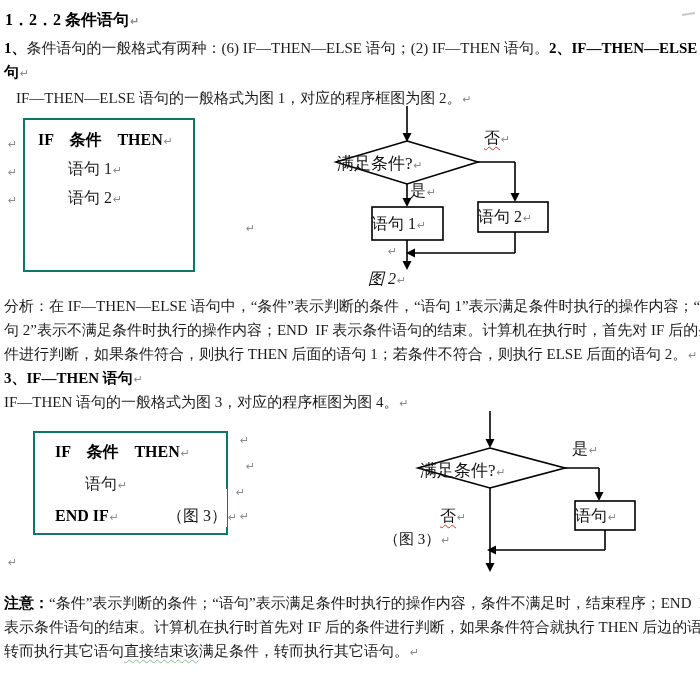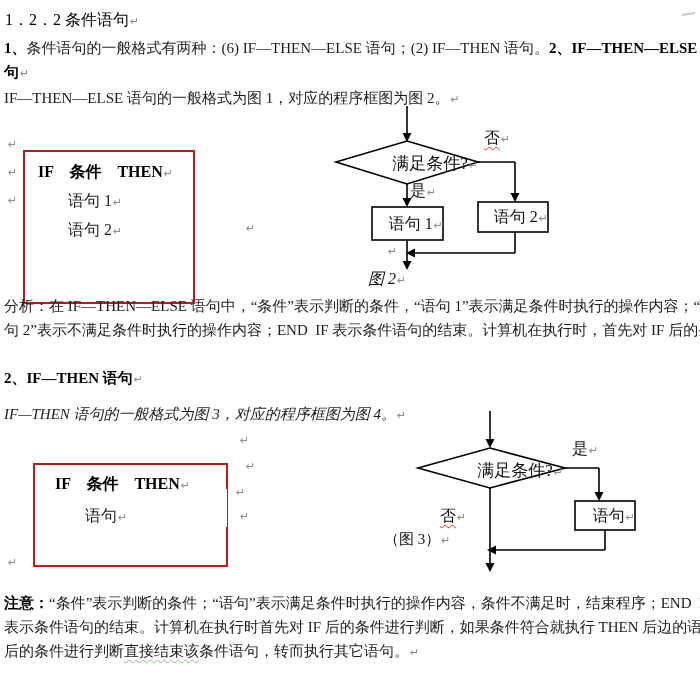"1．2．2 条件语句↵" .title { font-weight: normal -> bold }
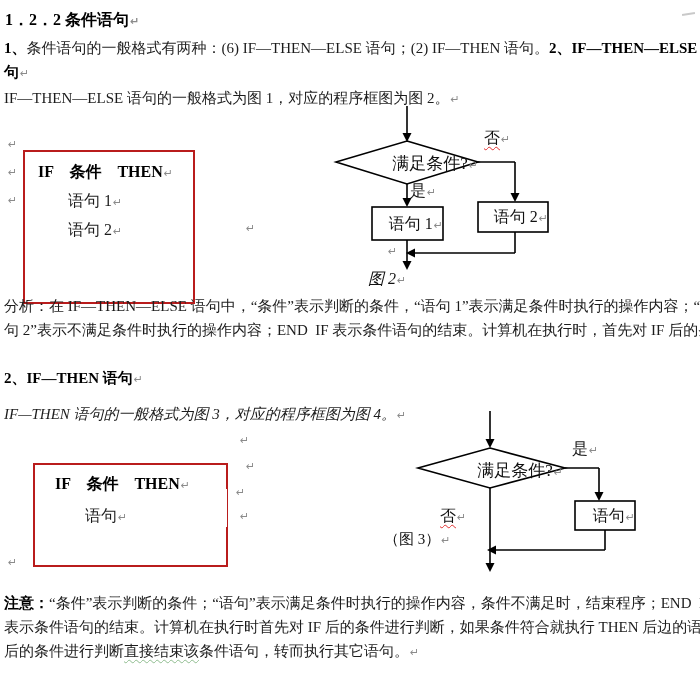"IF—THEN—ELSE 语句的一般格式为图 1，对应的程序框图为图 2。↵" div.tline { left: 4px -> 16px }
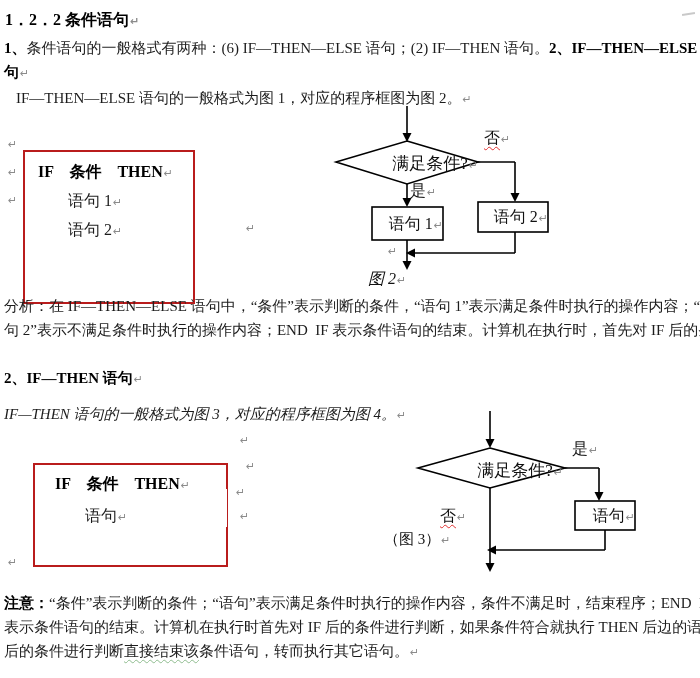"IF 条件 THEN↵" .codebox { border: 2px solid #b91c1c -> 2px solid #0f766e; margin-top: 32px -> none }
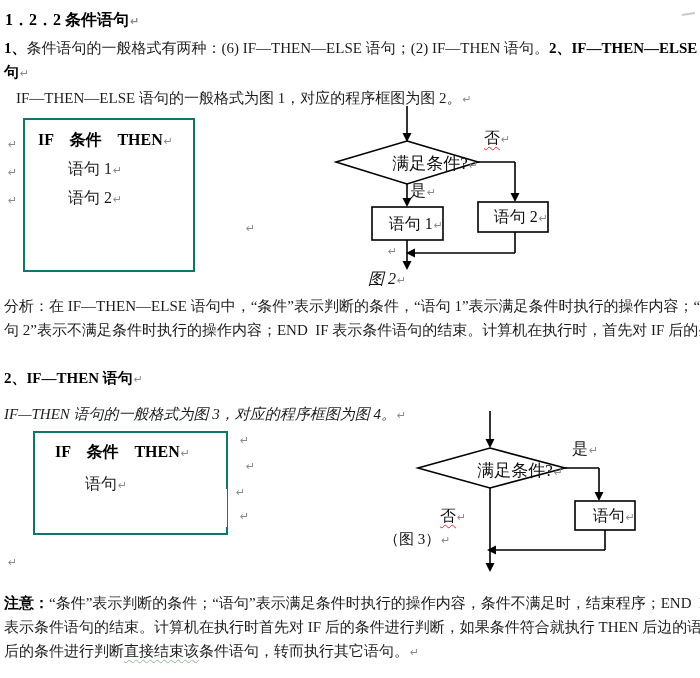"满足条件?↵" .fcbox { text-align: right -> left }
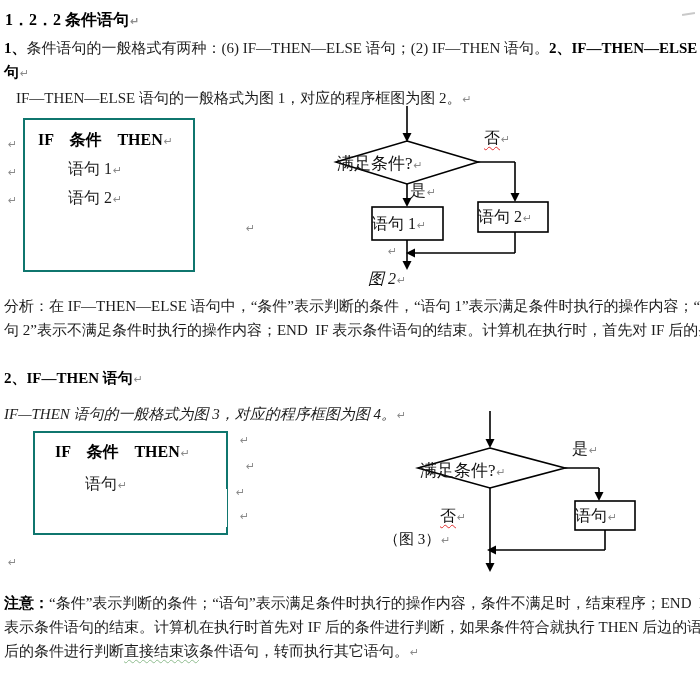"件进行判断，如果条件符合，则执行 THEN 后面的语句 1；若条件不符合，则执行" div.tline { html: none -> <div><span>件进行判断，如果条件符合，则执行 THEN 后面的语句 1；若条件不符合，则执行 ELSE 后面的语句 2。</span><span>↵</span></div> }
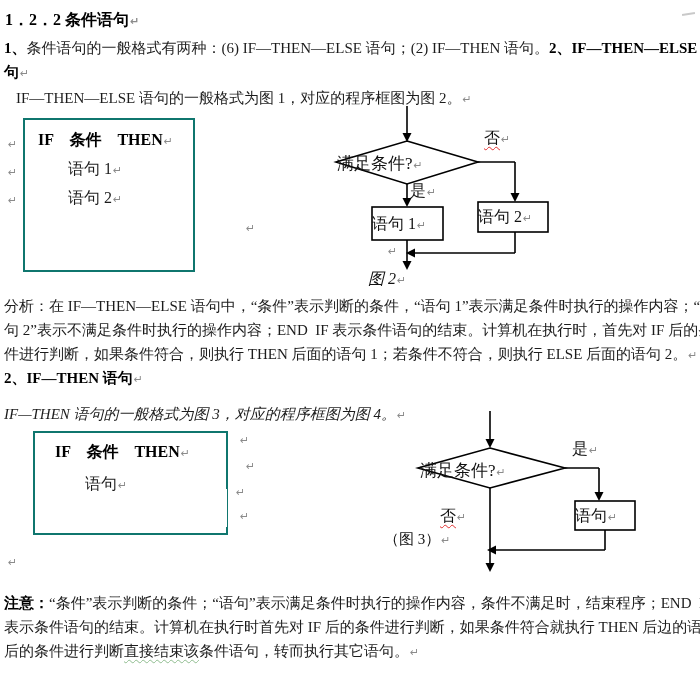"2、IF—THEN 语句" span.b { text: 2 -> 3 }
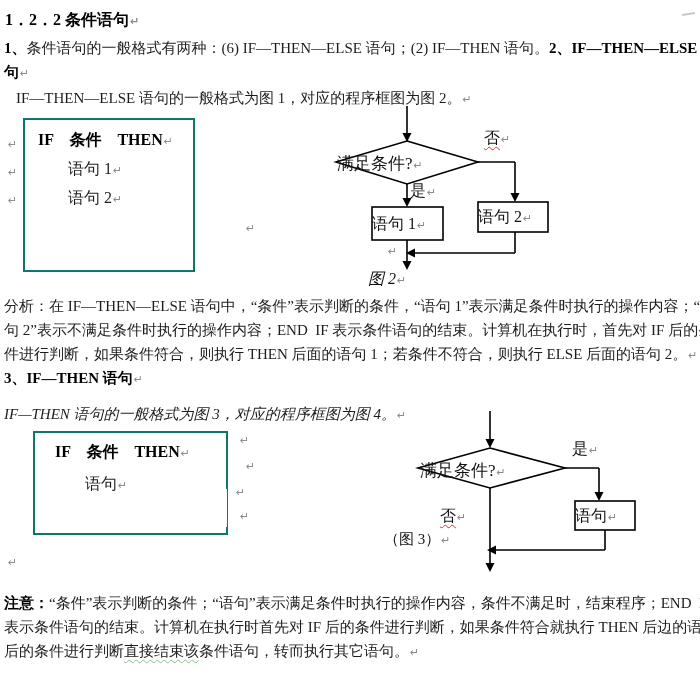"IF—THEN 语句的一般格式为图 3，对应的程序框图为图 4。↵" div.tline { font-style: italic -> none; top: 404px -> 392px }
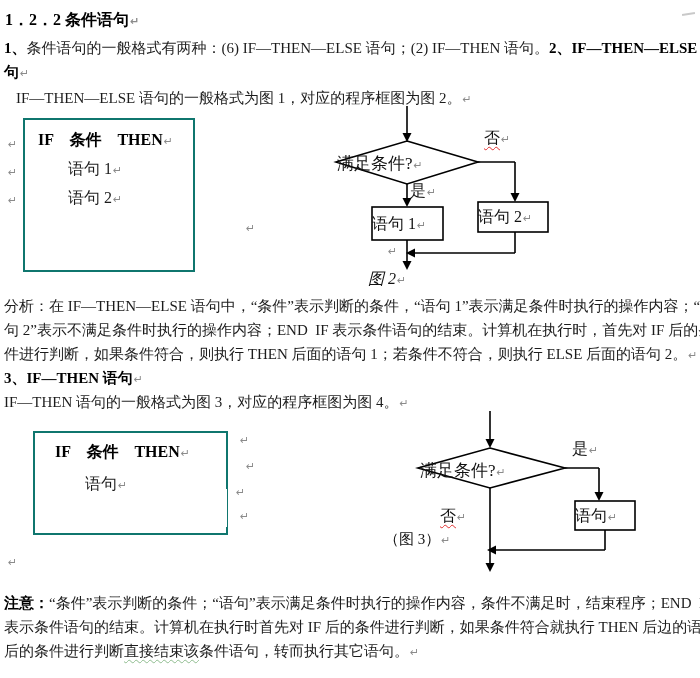"END IF↵ （图 3）↵" div.codeline { html: none -> <div><span>END IF</span><span>↵</span><span>（图 3）</span><span>↵</span></div> }
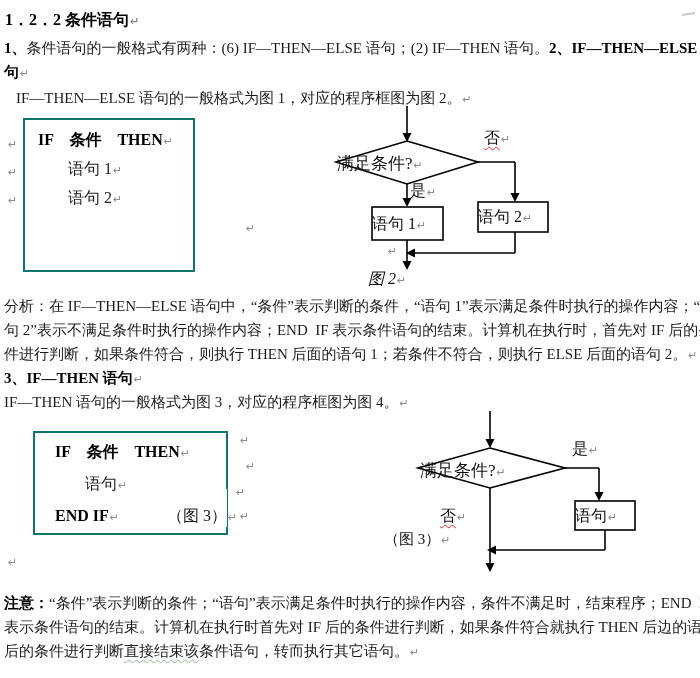"后的条件进行判断" span { text: 后的条件进行判断 -> 转而执行其它语句 }
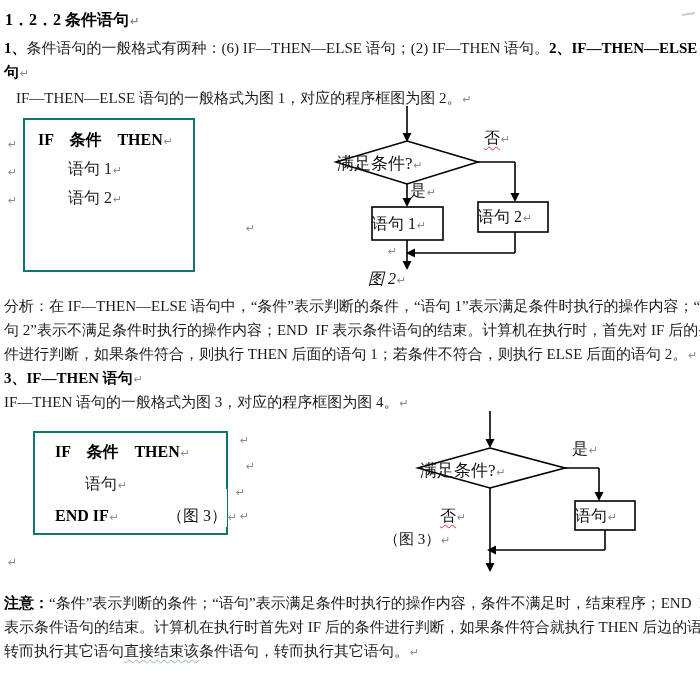"条件语句，转而执行其它语句。" span { text: 条件语句 -> 满足条件 }
